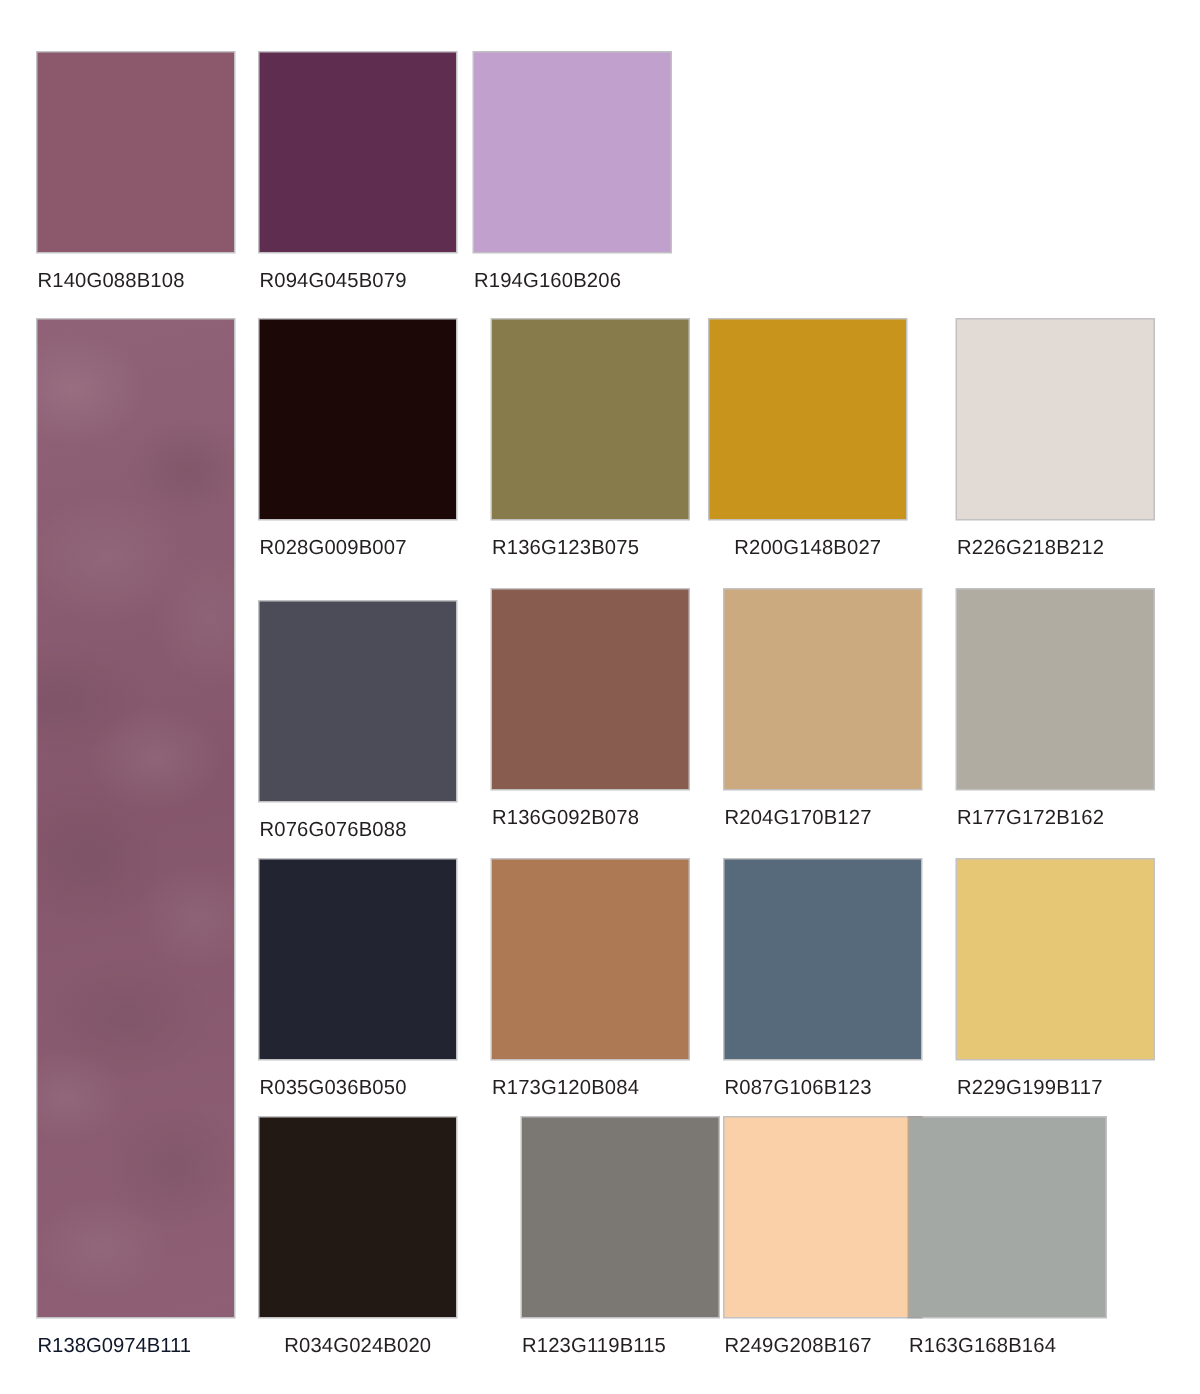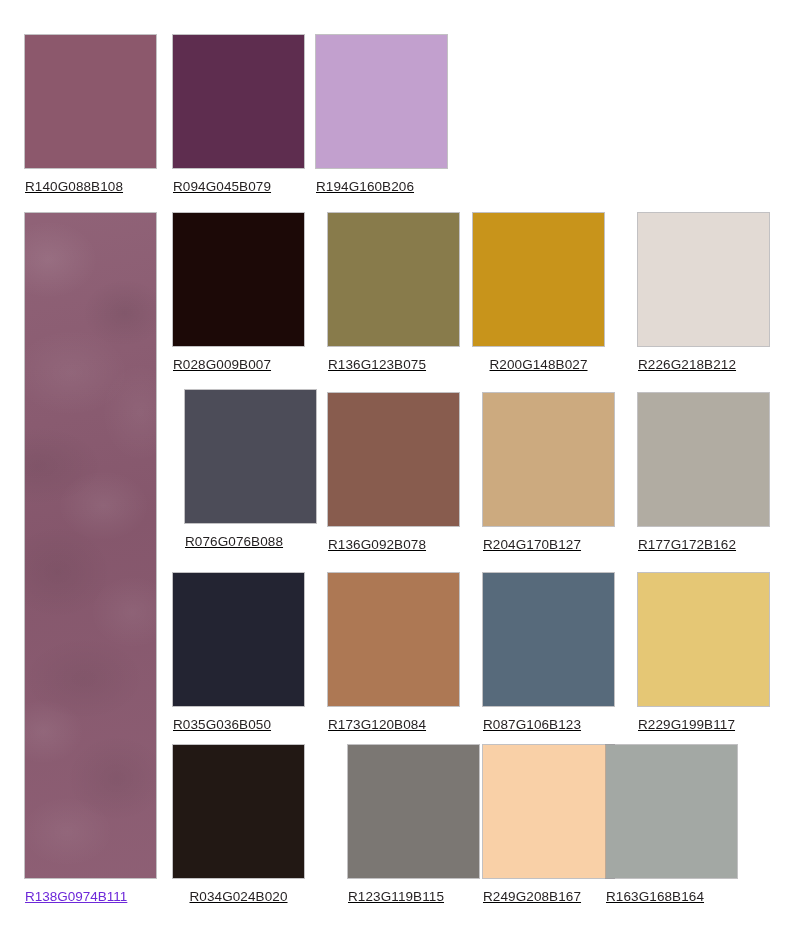"R140G088B108" .swatch-cell { text-decoration: underline -> none }
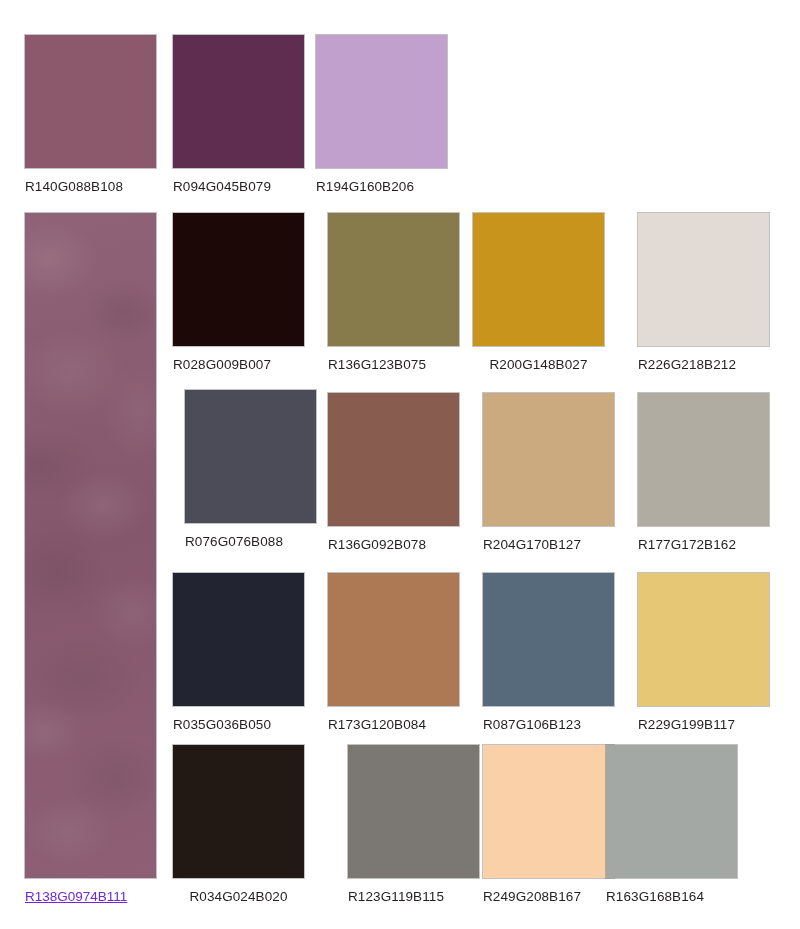"R076G076B088" div.swatch-cell { margin-left: 12px -> none; top: 390px -> 401px }
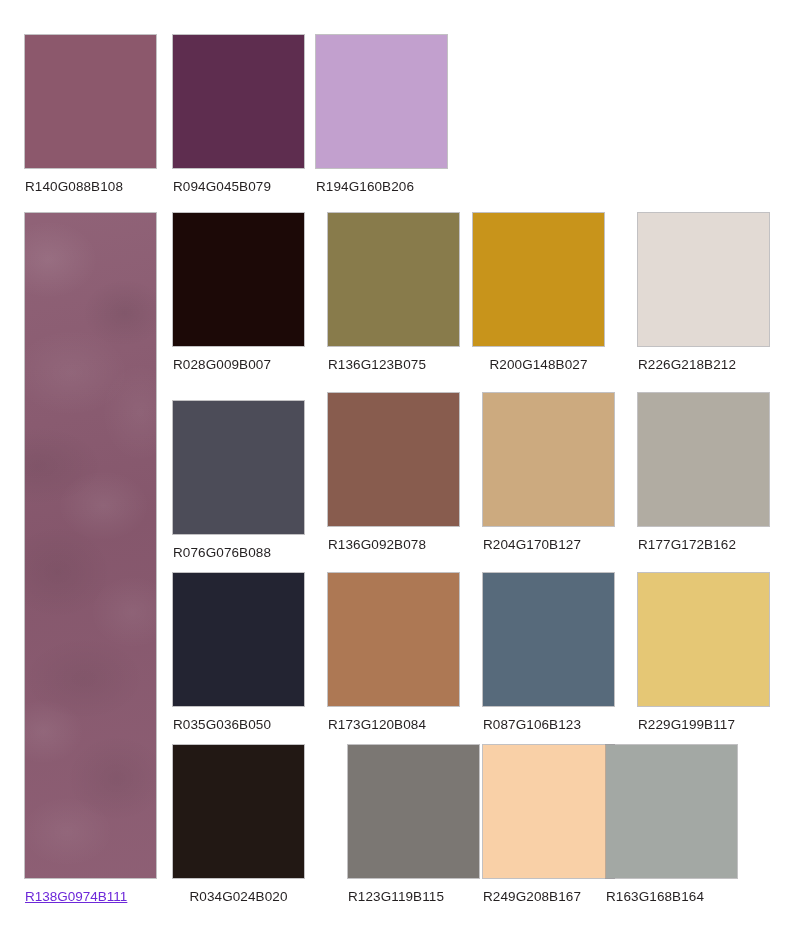"R138G0974B111" #material-label { color: #6d28d9 -> #0f172a; text-decoration: underline -> none }
